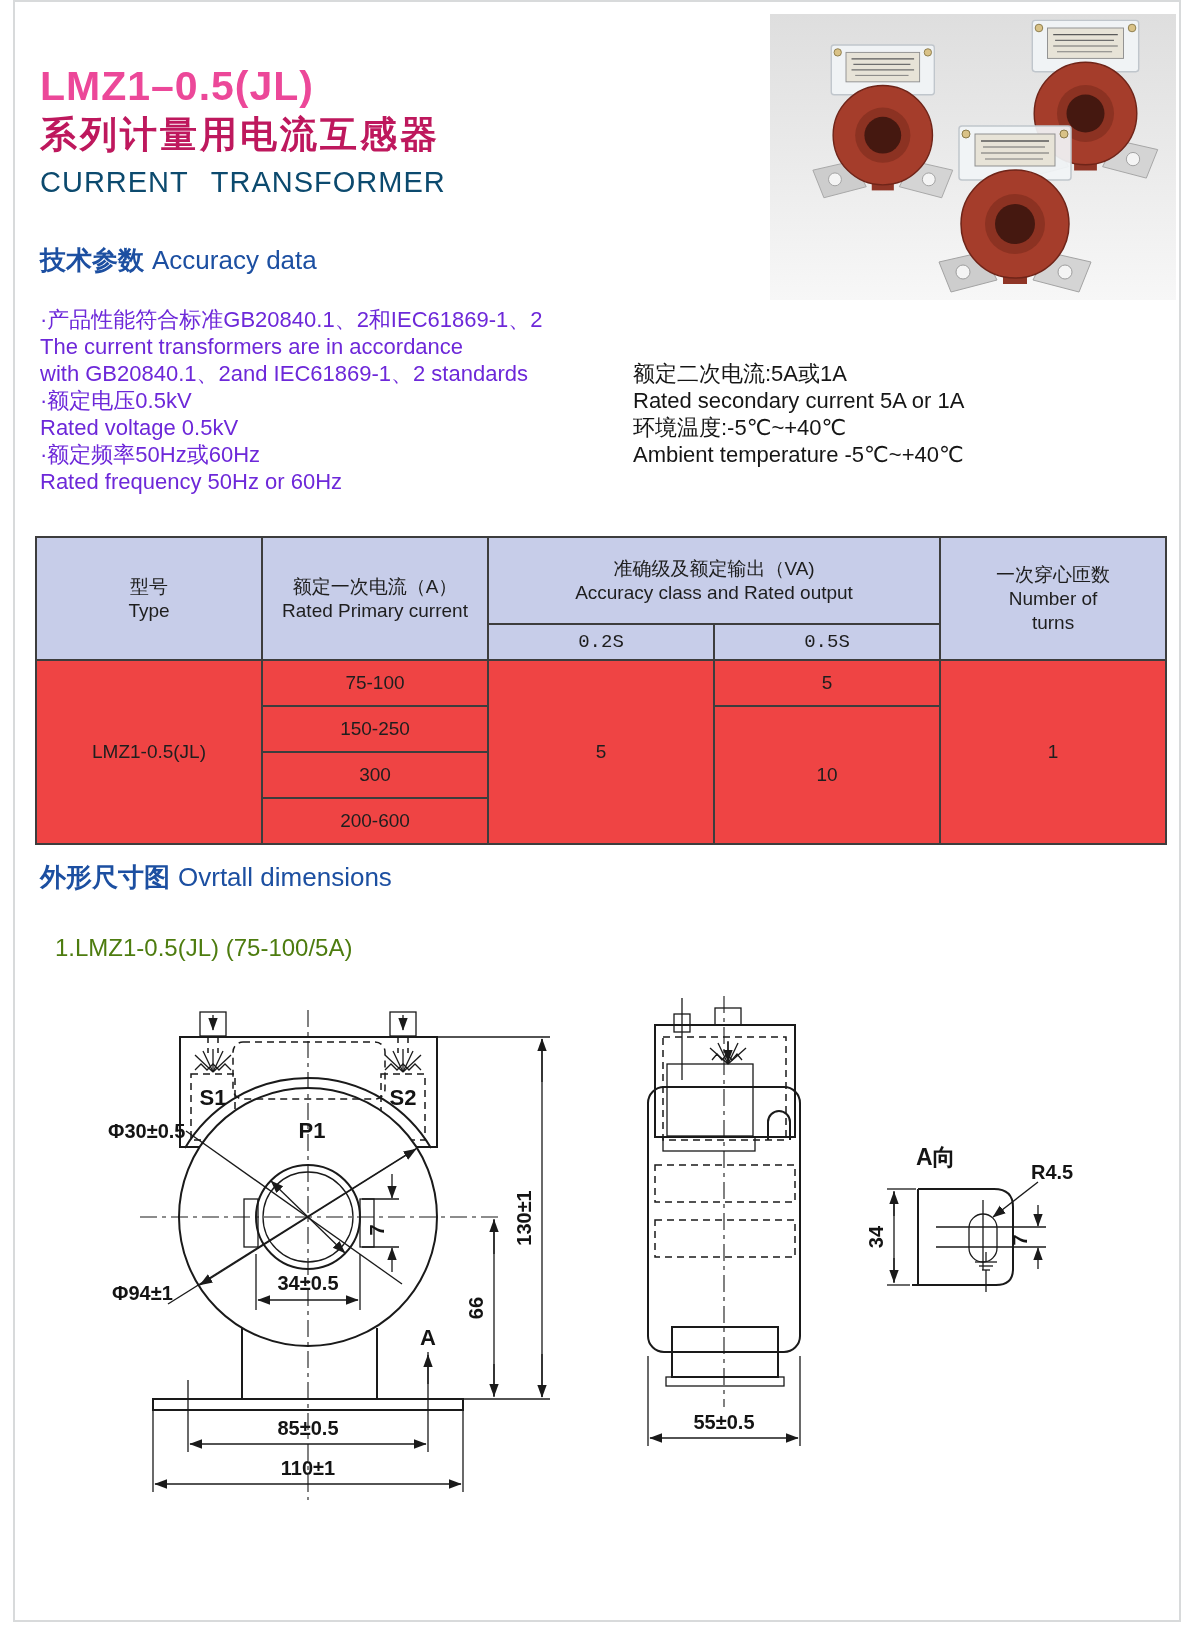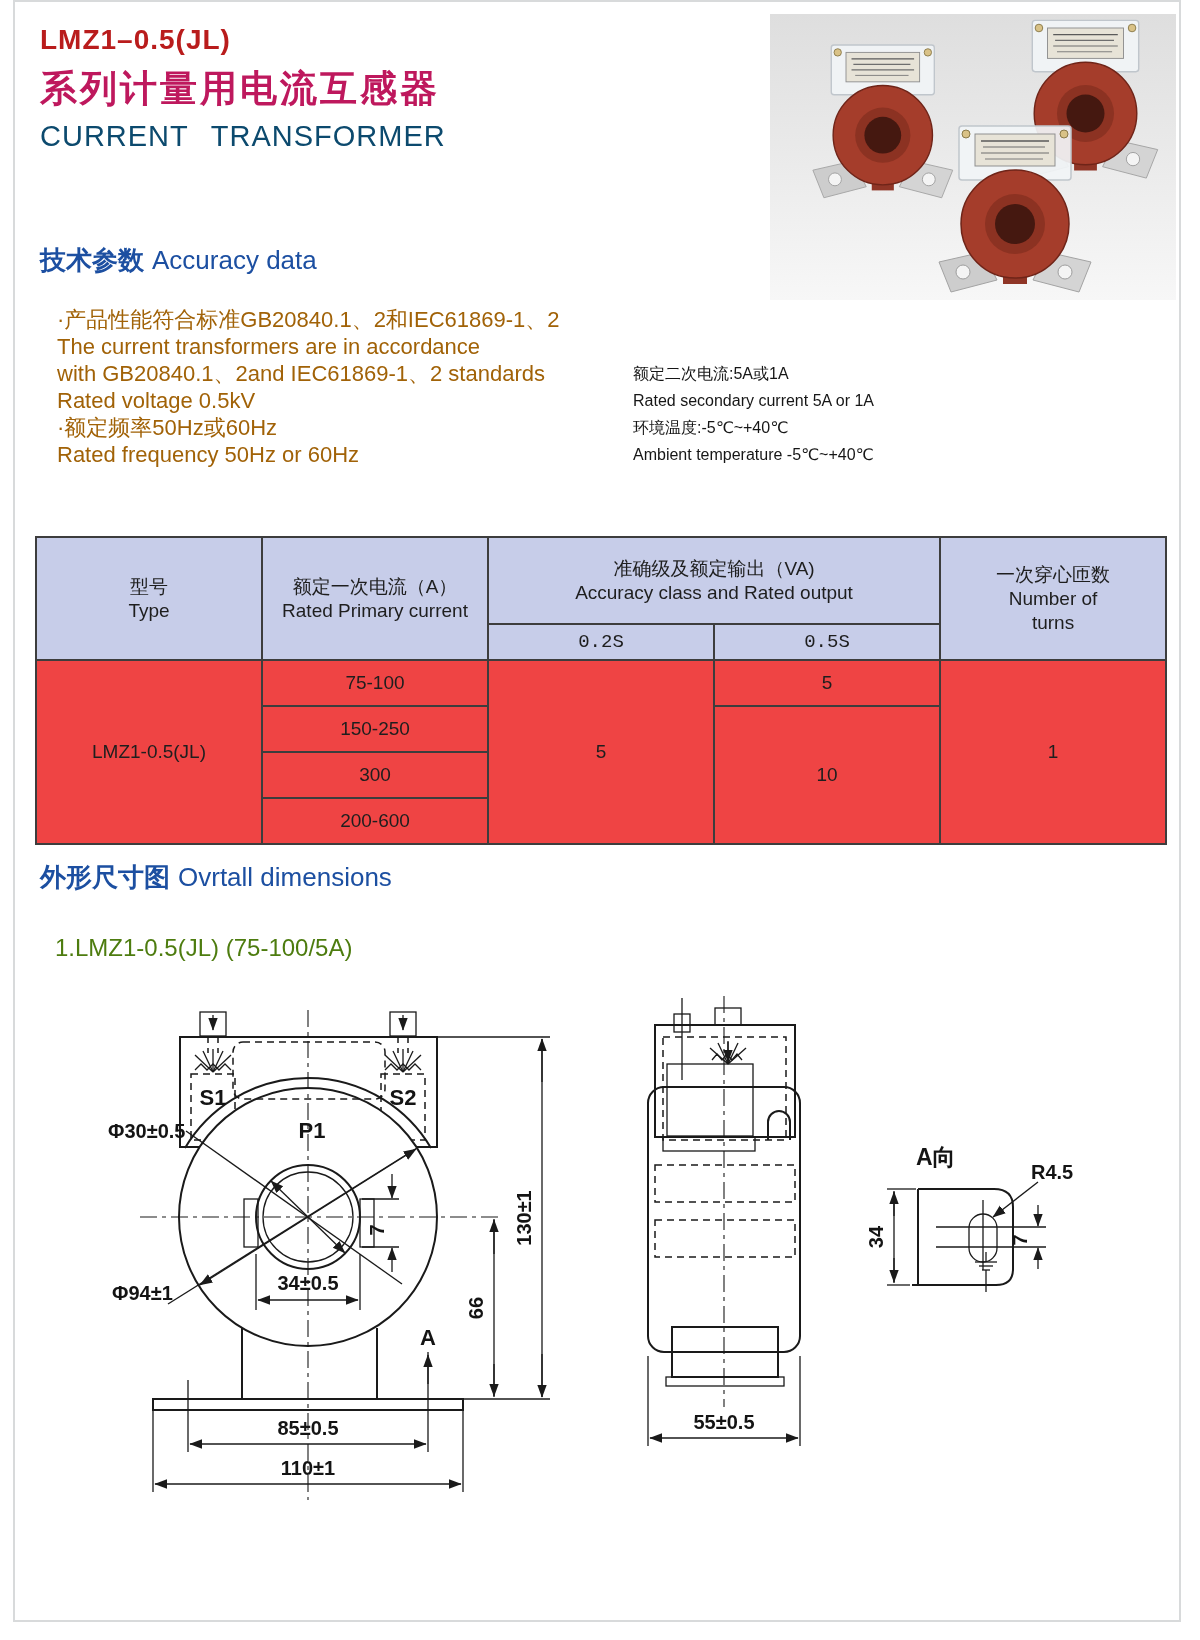"LMZ1–0.5(JL)" .model { color: #b91c1c -> #ec4899; font-size: 28px -> 41px; margin-top: none -> 46px }
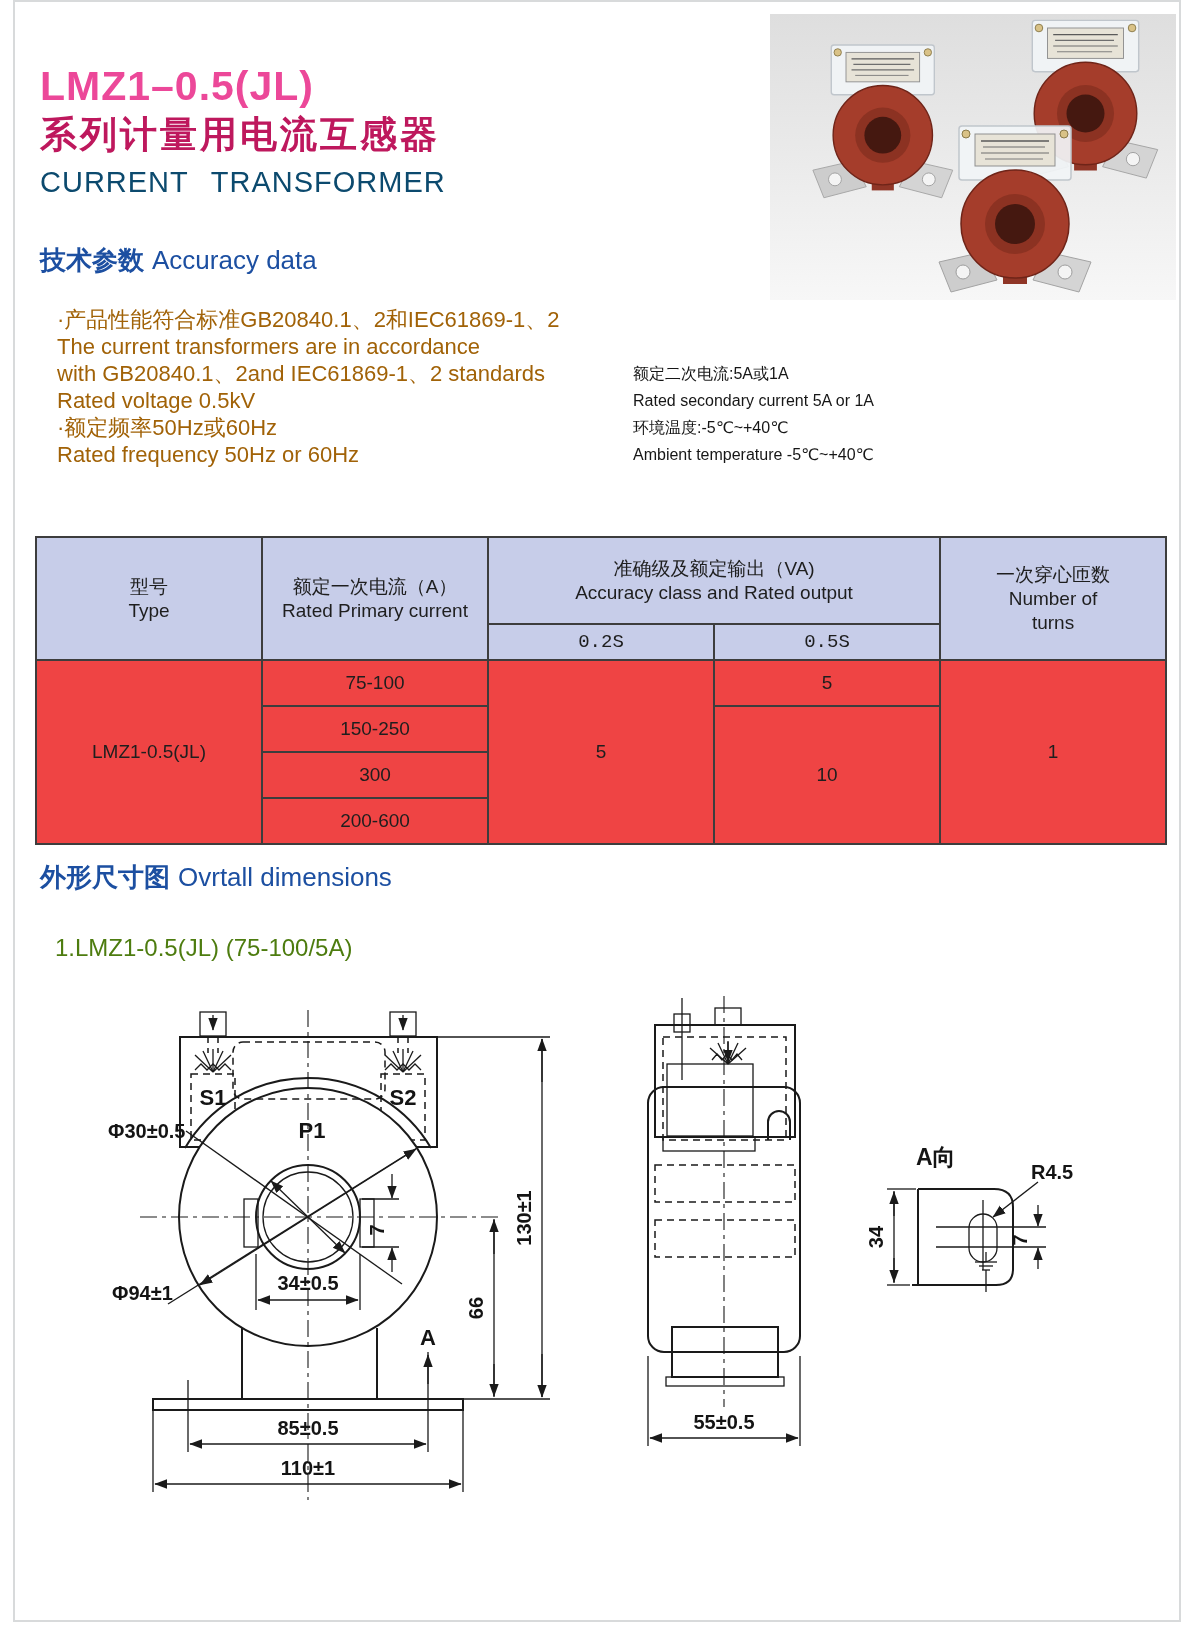"·产品性能符合标准GB20840.1、2和IEC61869-1、2" .tech-left { color: #a16207 -> #6d28d9; left: 57px -> 40px }
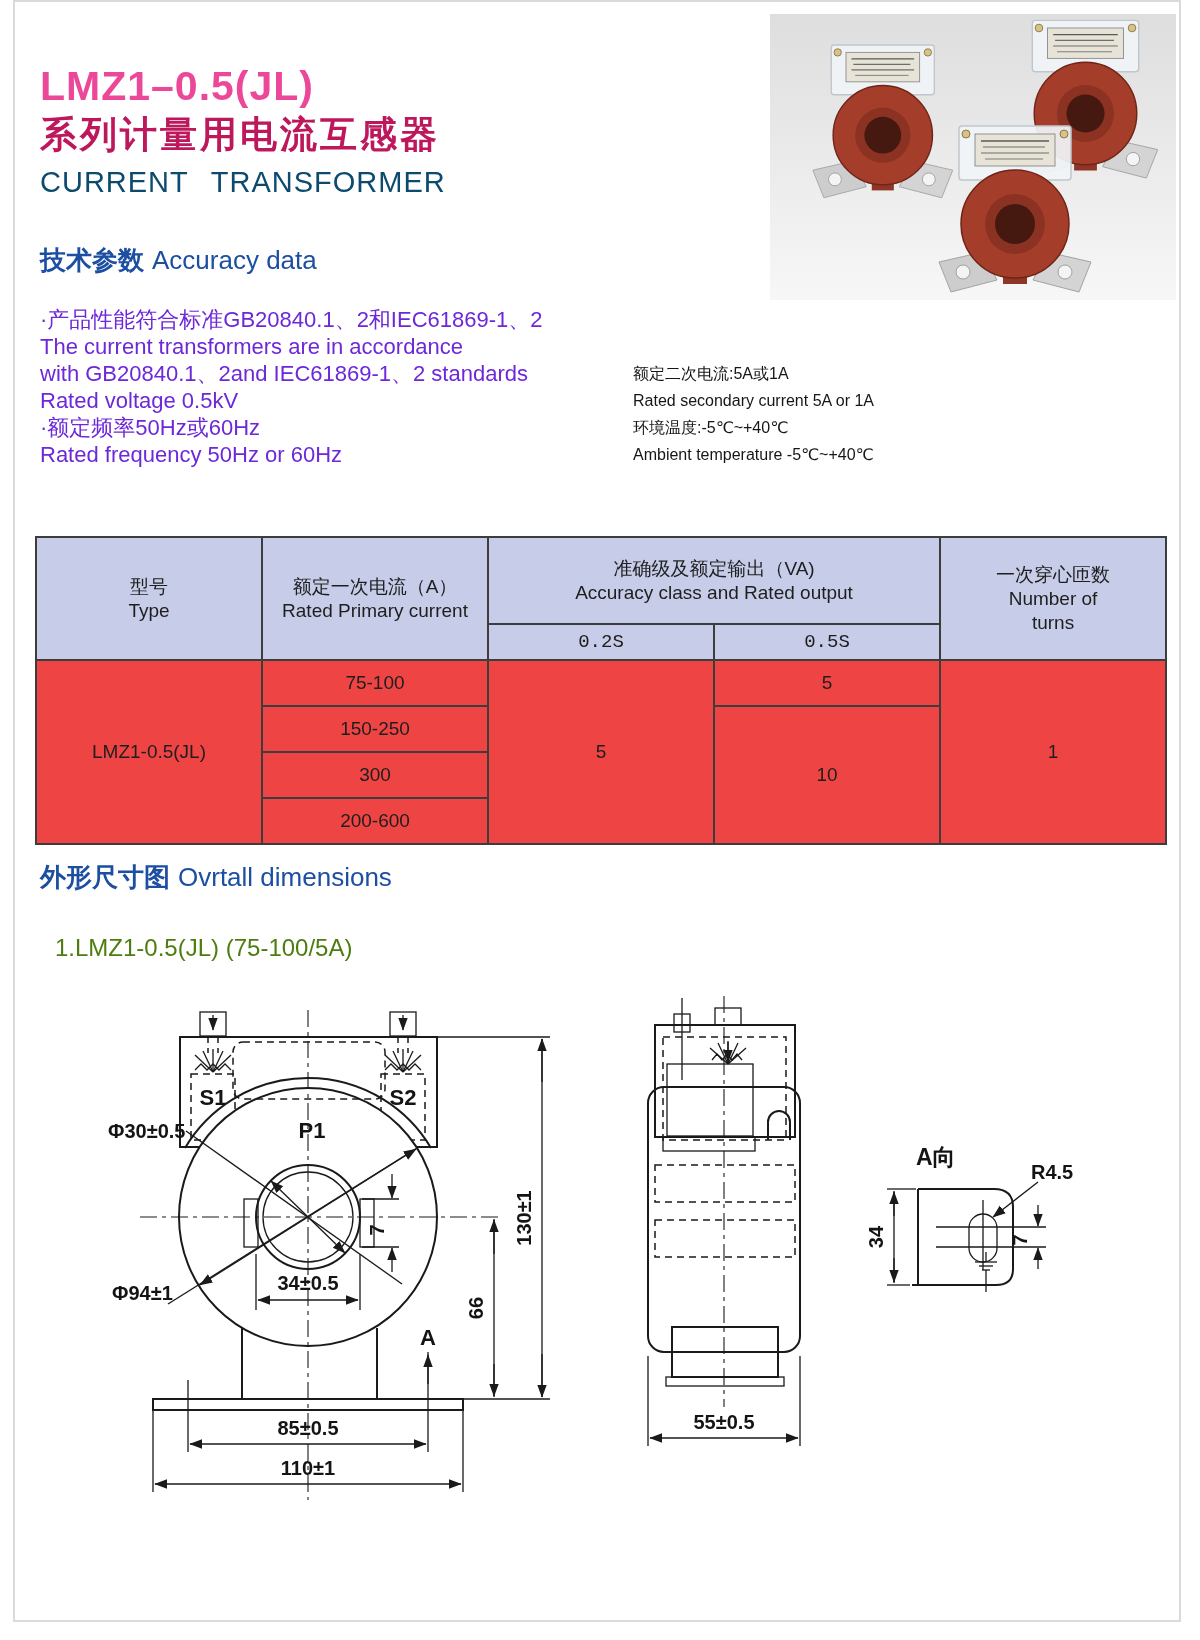"额定二次电流:5A或1A" .tech-right { font-size: 16px -> 22px }
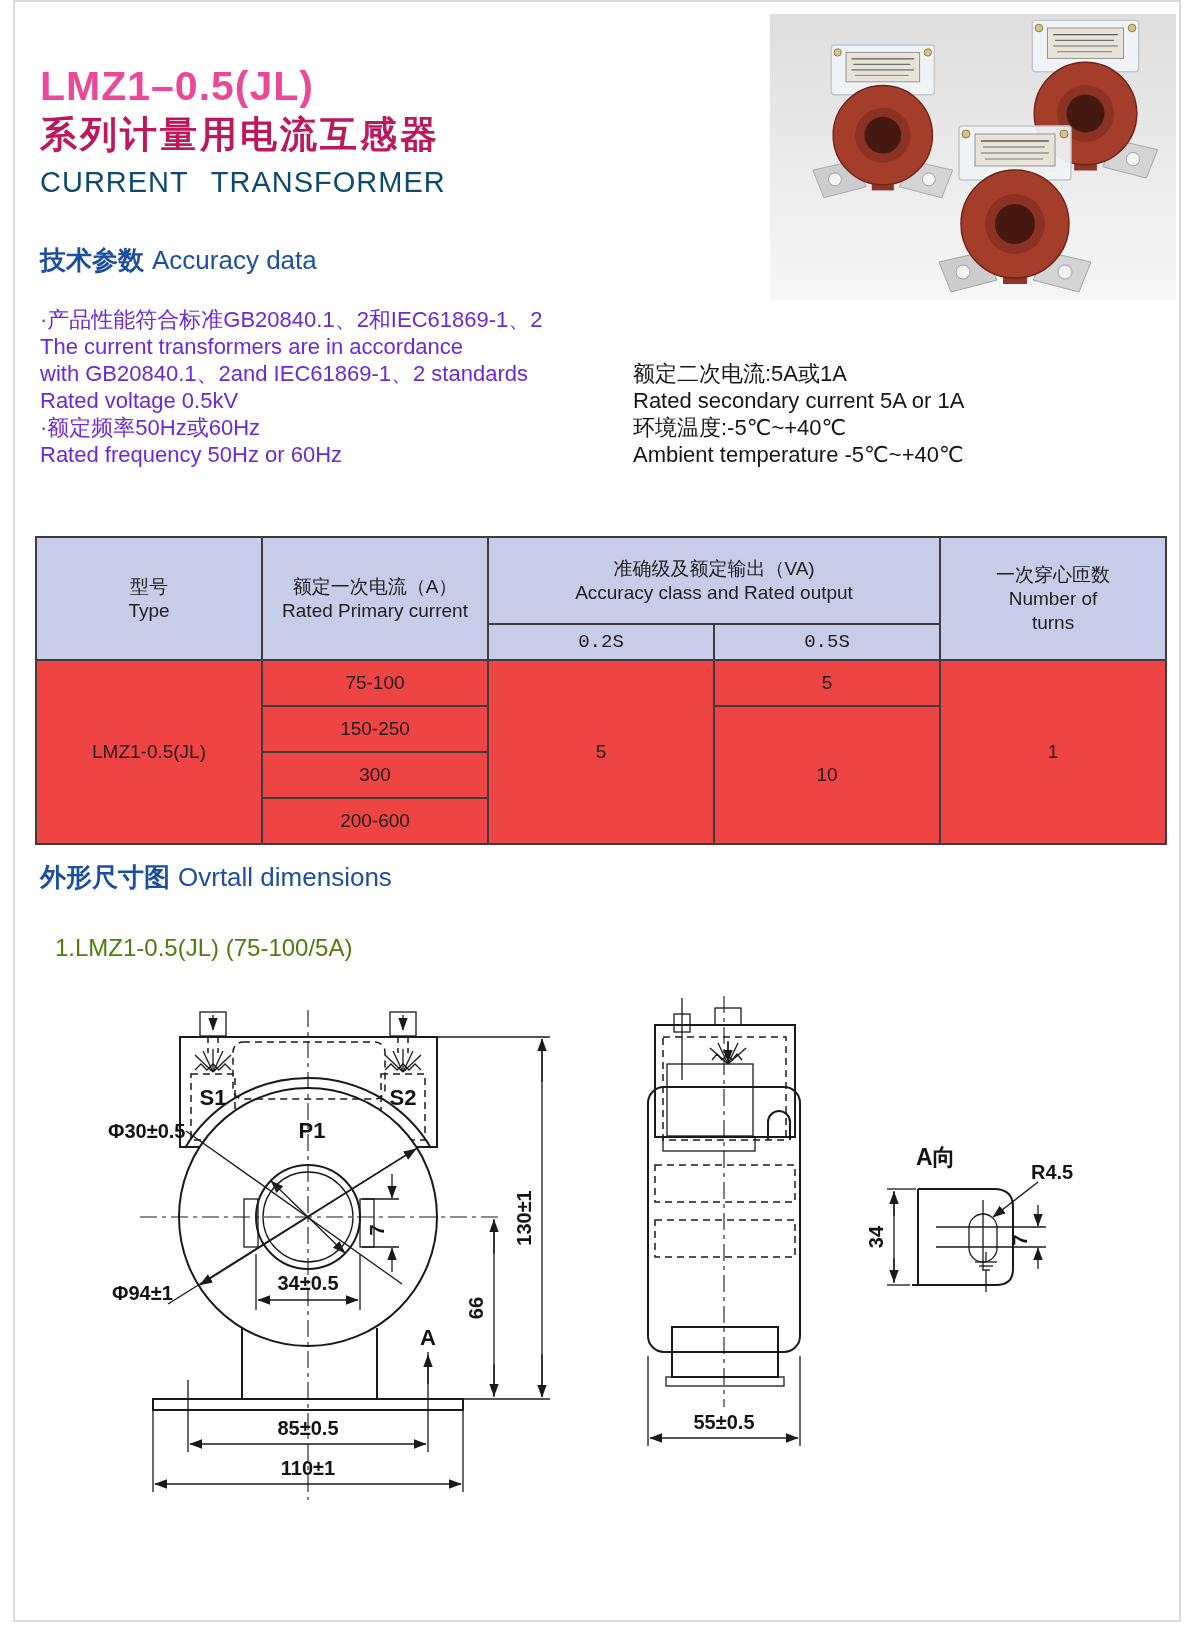"·额定电压0.5kV" div { html: none -> <div>·额定电压0.5kV</div> }
